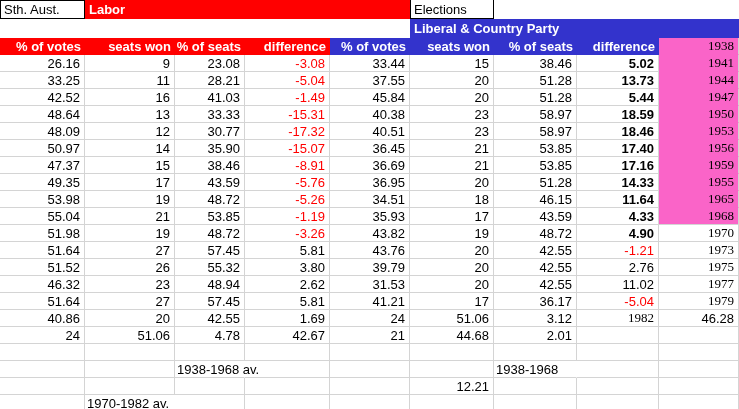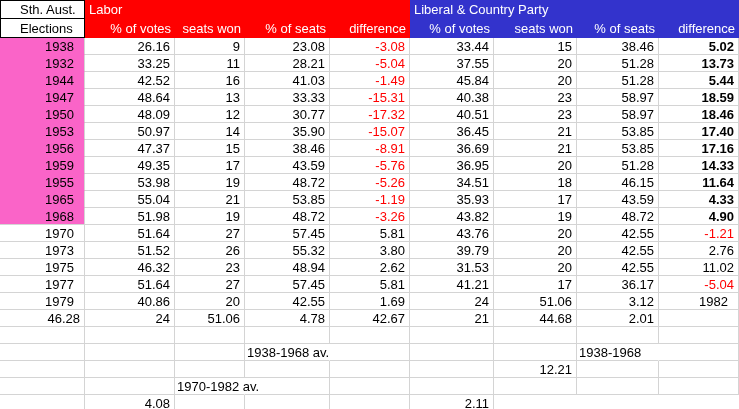"Sth. Aust." .corner { padding-left: 19px -> 3px }
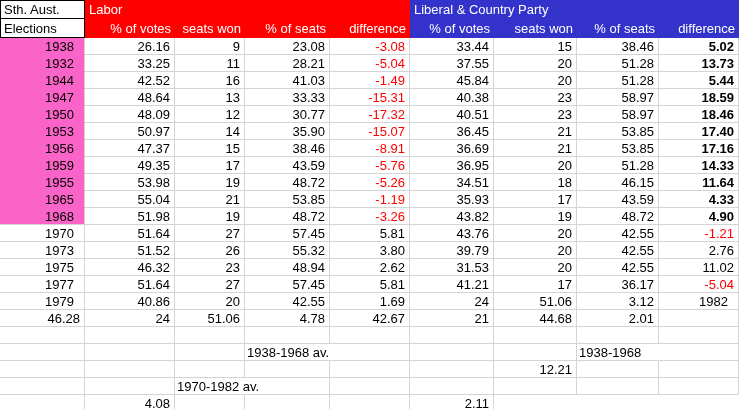"Labor" .phead,.shead { font-weight: normal -> bold }
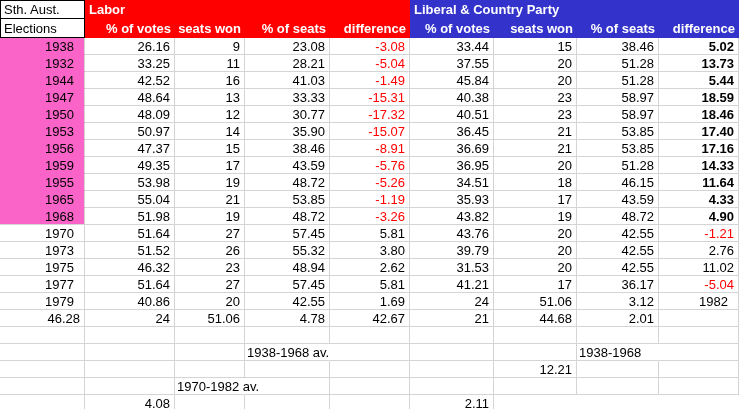"Liberal & Country Party" div.cell { order: before "Elections" -> after "Elections" }
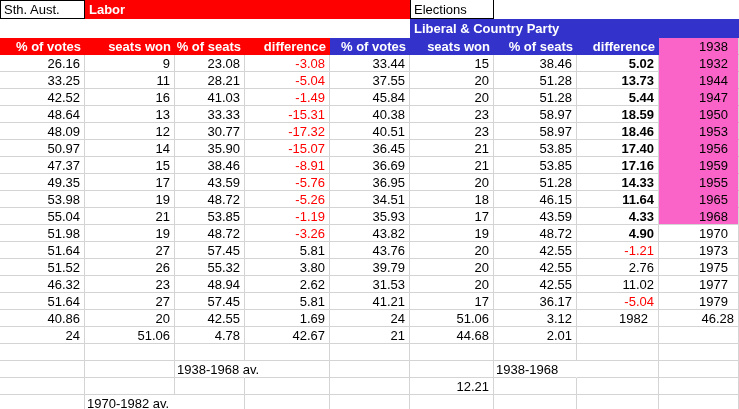"1938" .year { font-family: none -> Liberation Serif, serif; padding-right: 10px -> 4px }
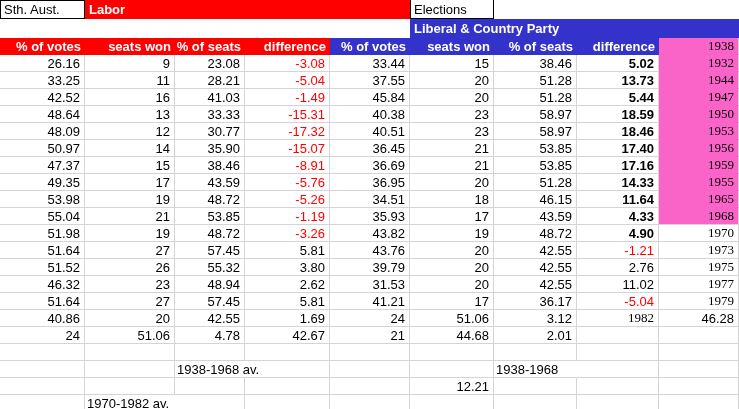"1932" div.cell { text: 1932 -> 1941 }
